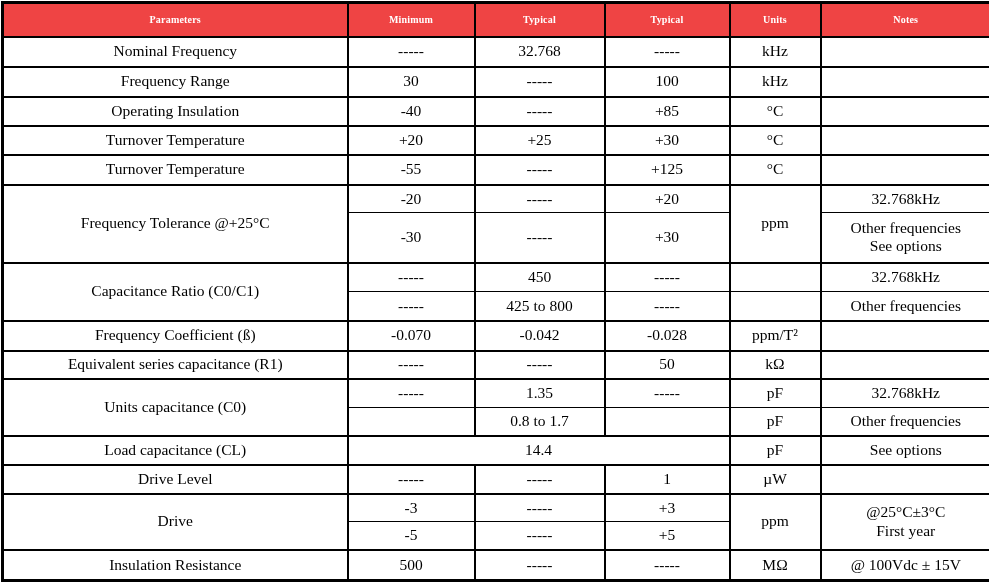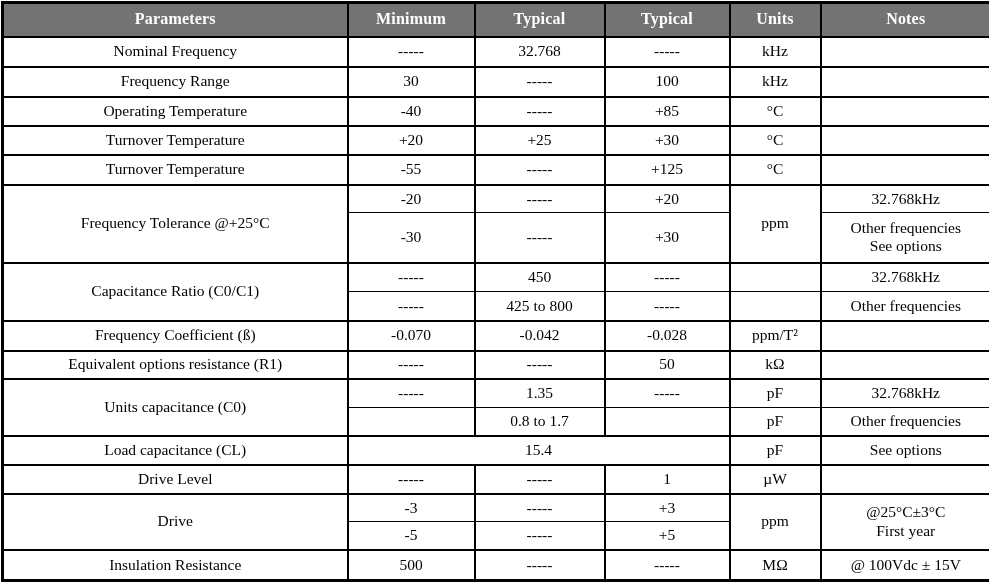"Parameters" table.spec thead th { background: #737373 -> #ef4444; font-size: 16px -> 10px }
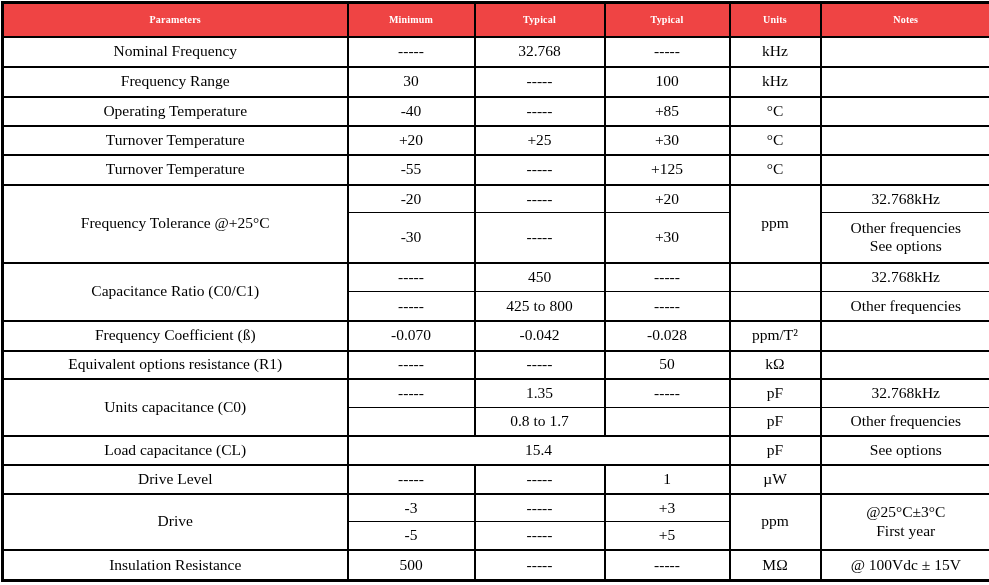"Operating Temperature" td.param { text: Temperature -> Insulation }
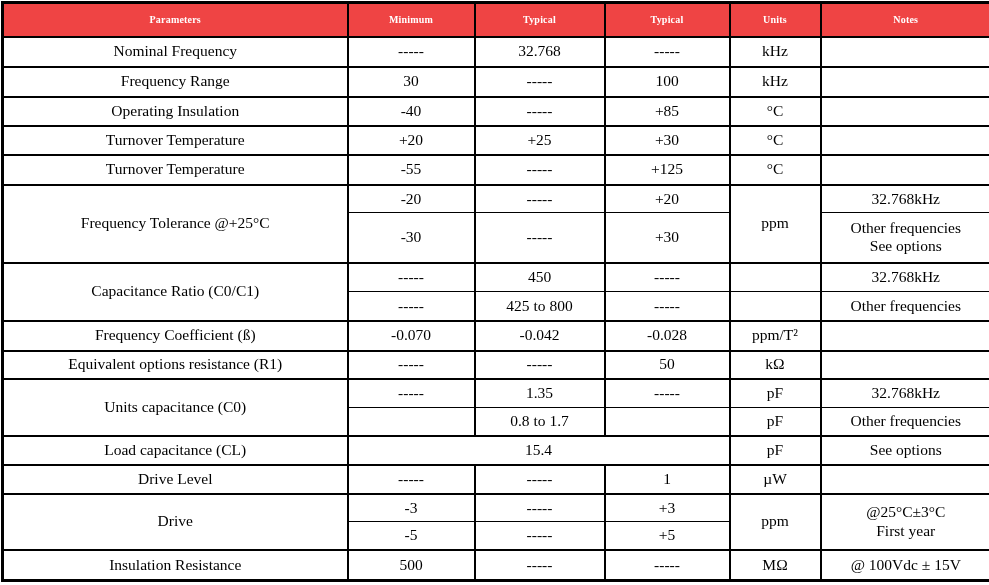"Equivalent options resistance (R1)" td.param { text: options resistance -> series capacitance }
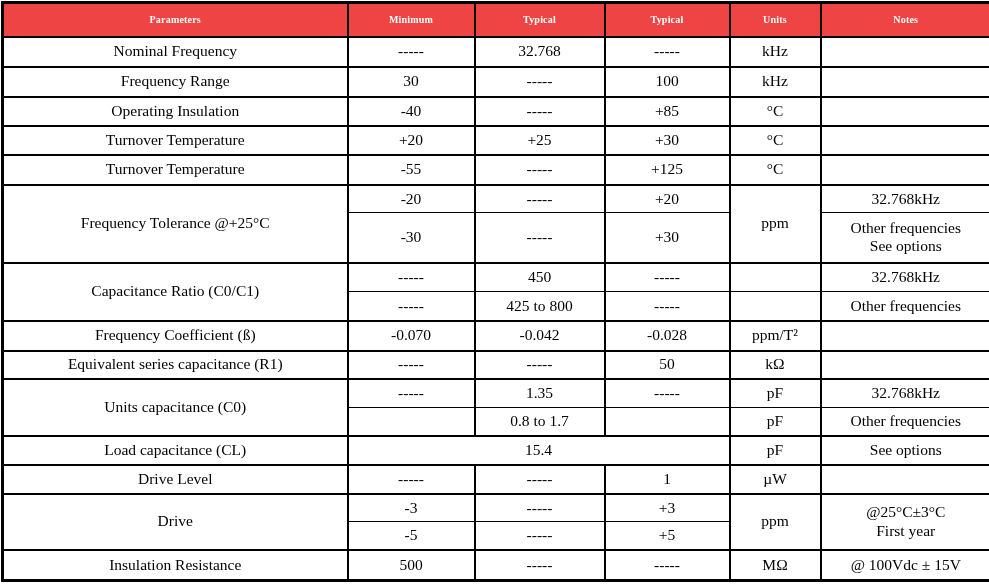"15.4" td { text: 15.4 -> 14.4 }
